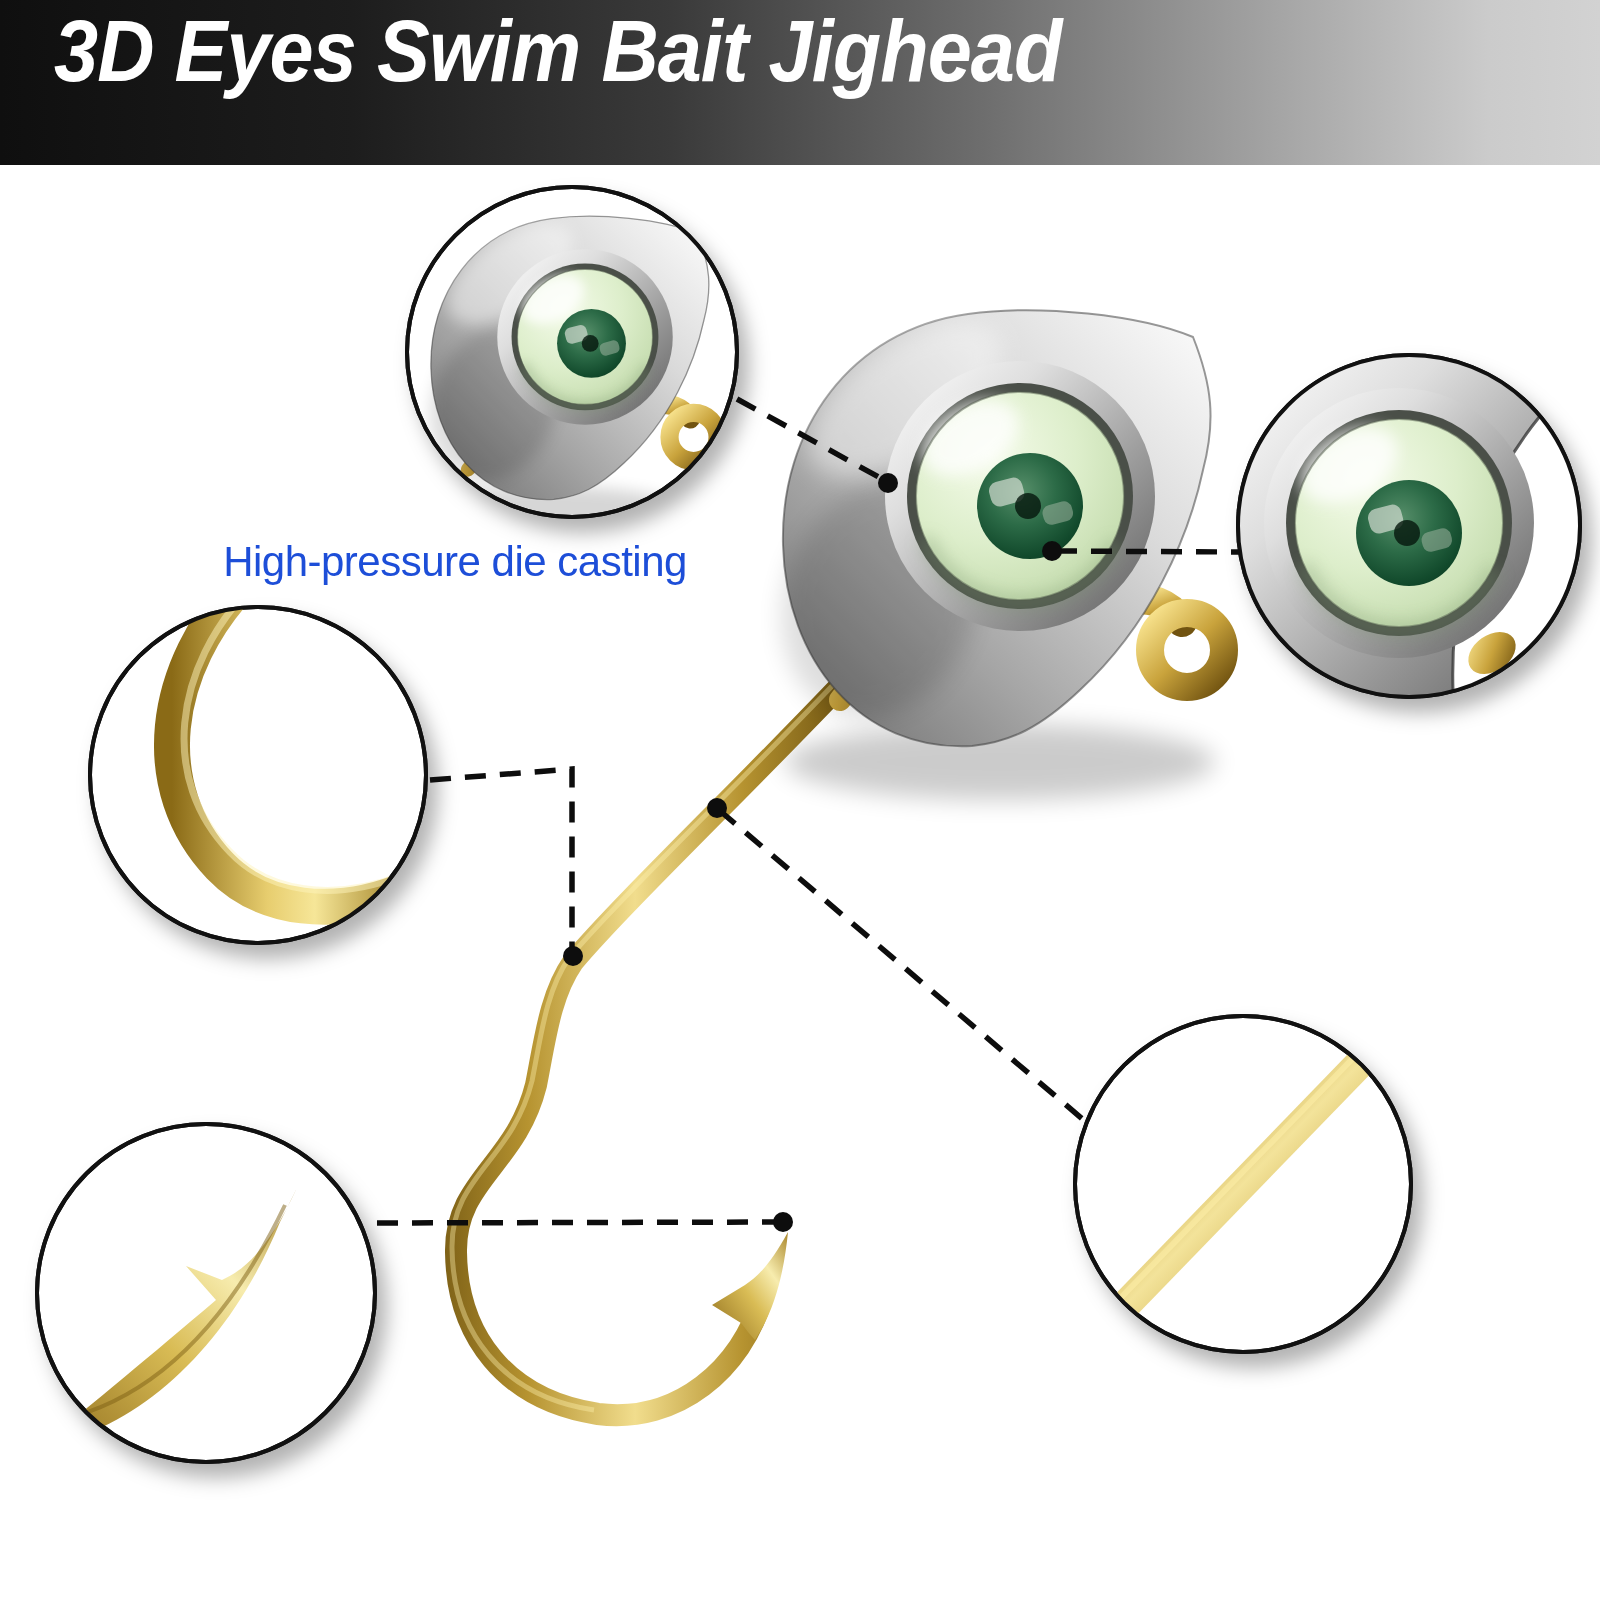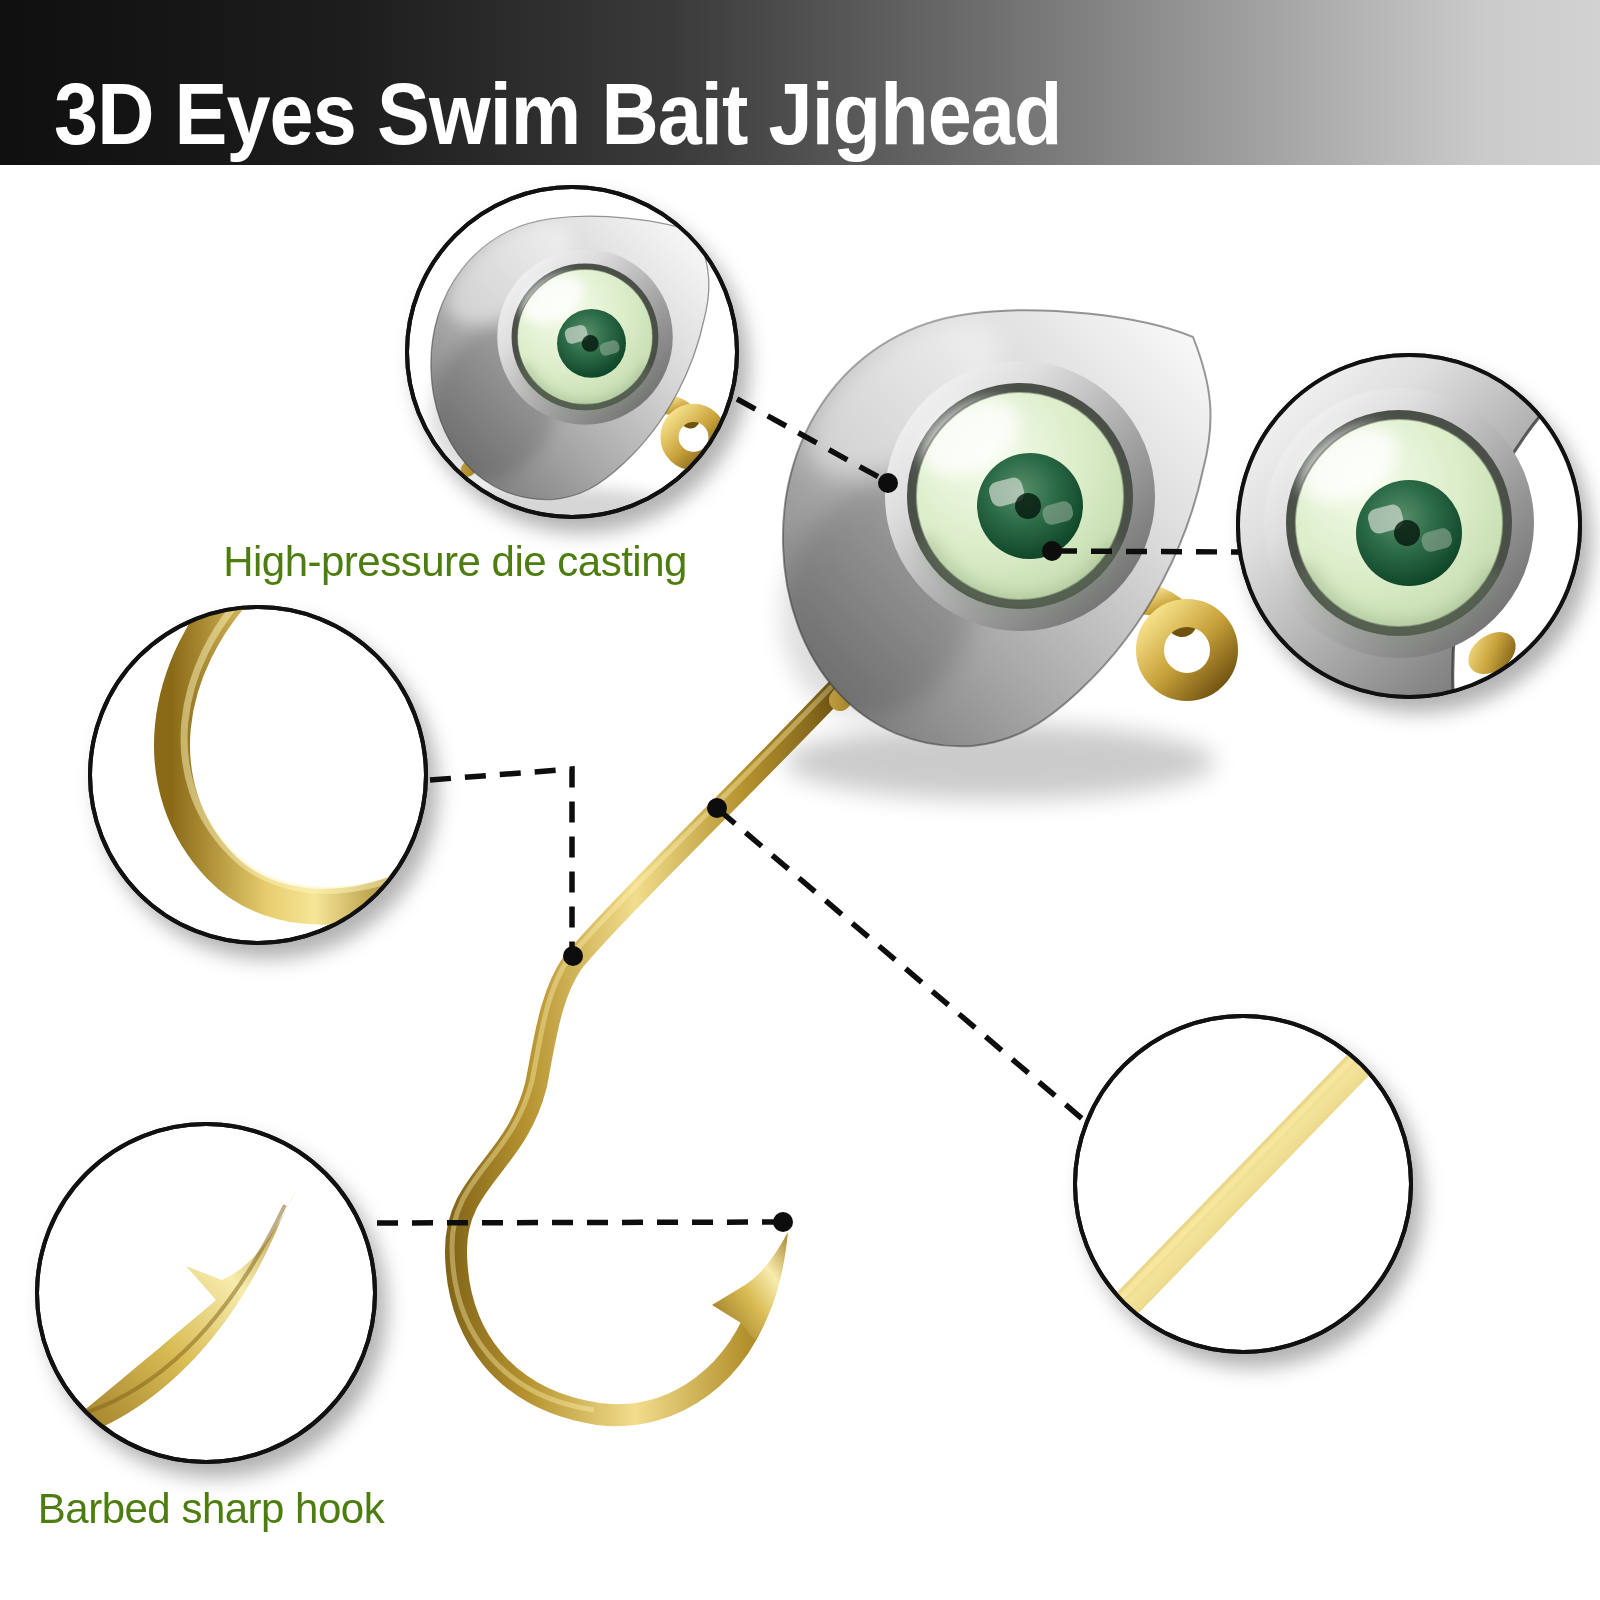"3D Eyes Swim Bait Jighead" .banner { align-items: flex-end -> flex-start; font-style: none -> italic }
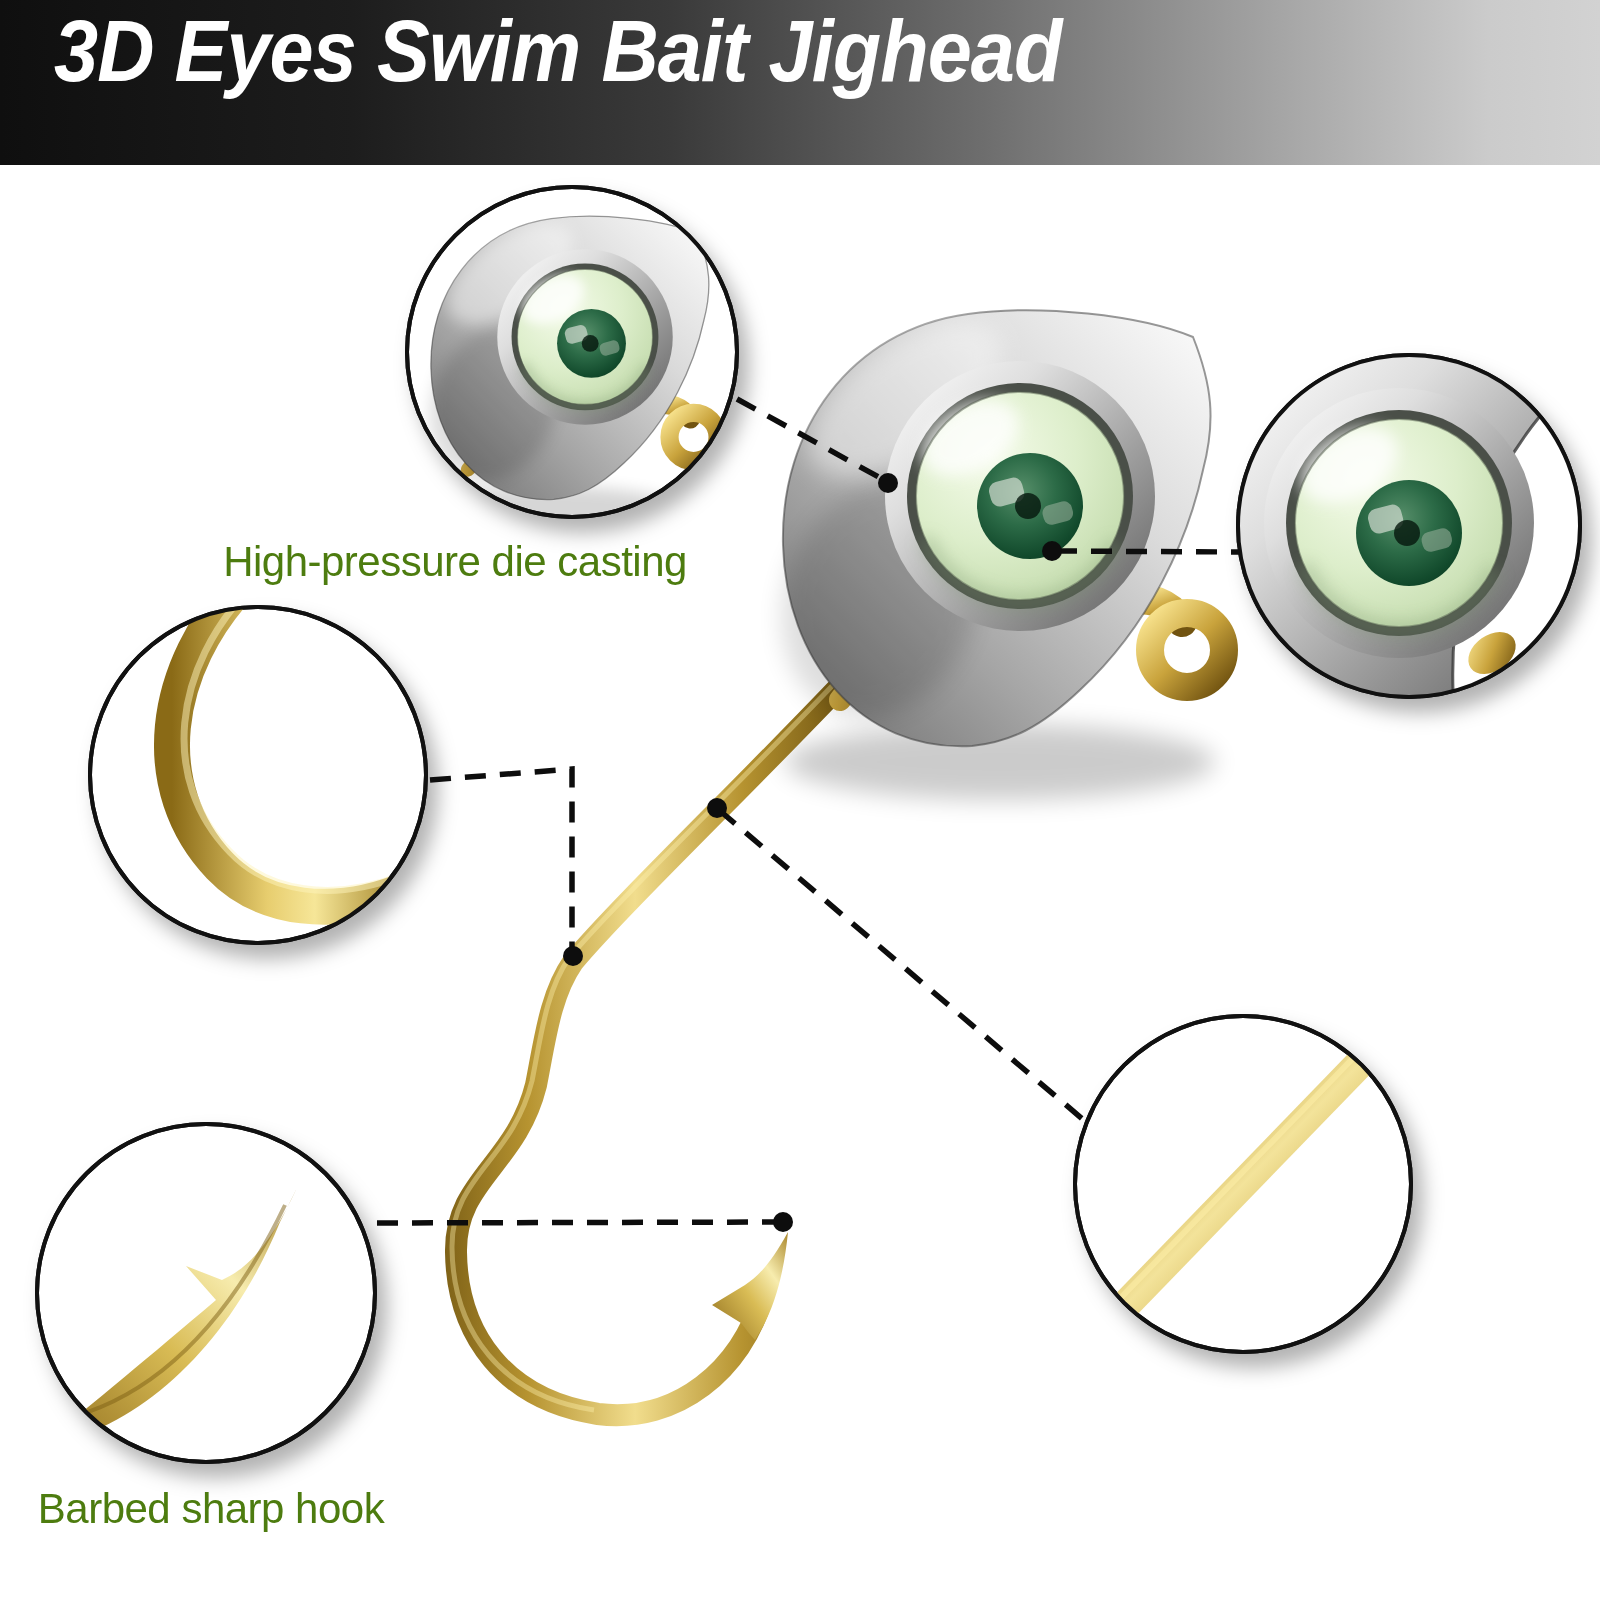"High-pressure die casting" .lbl { color: #4d7c0f -> #1d4ed8 }
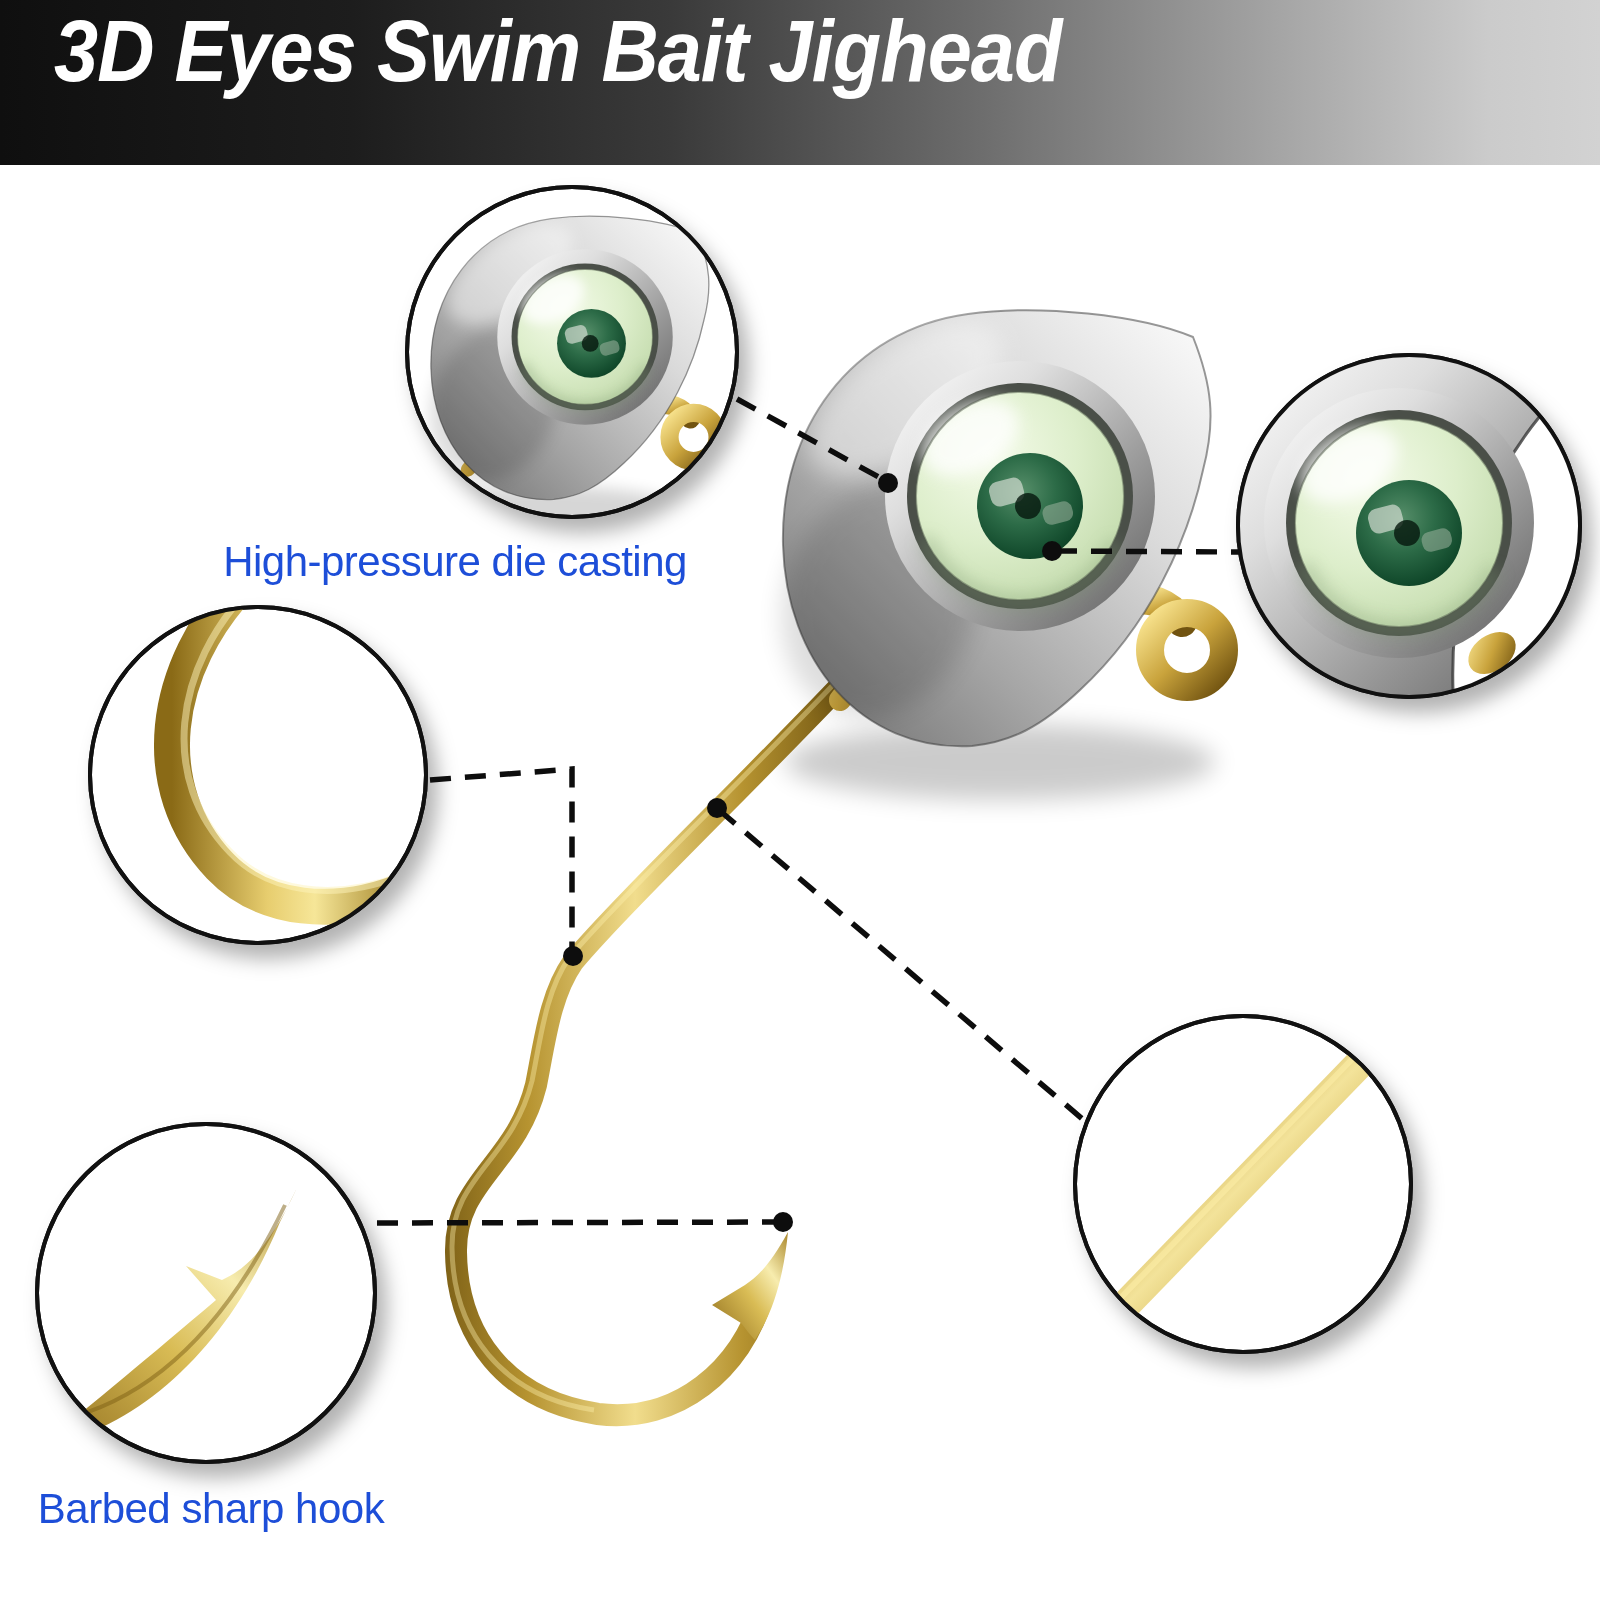"Barbed sharp hook" div.lbl { html: <div>Barbed sharp hook</div> -> none }
